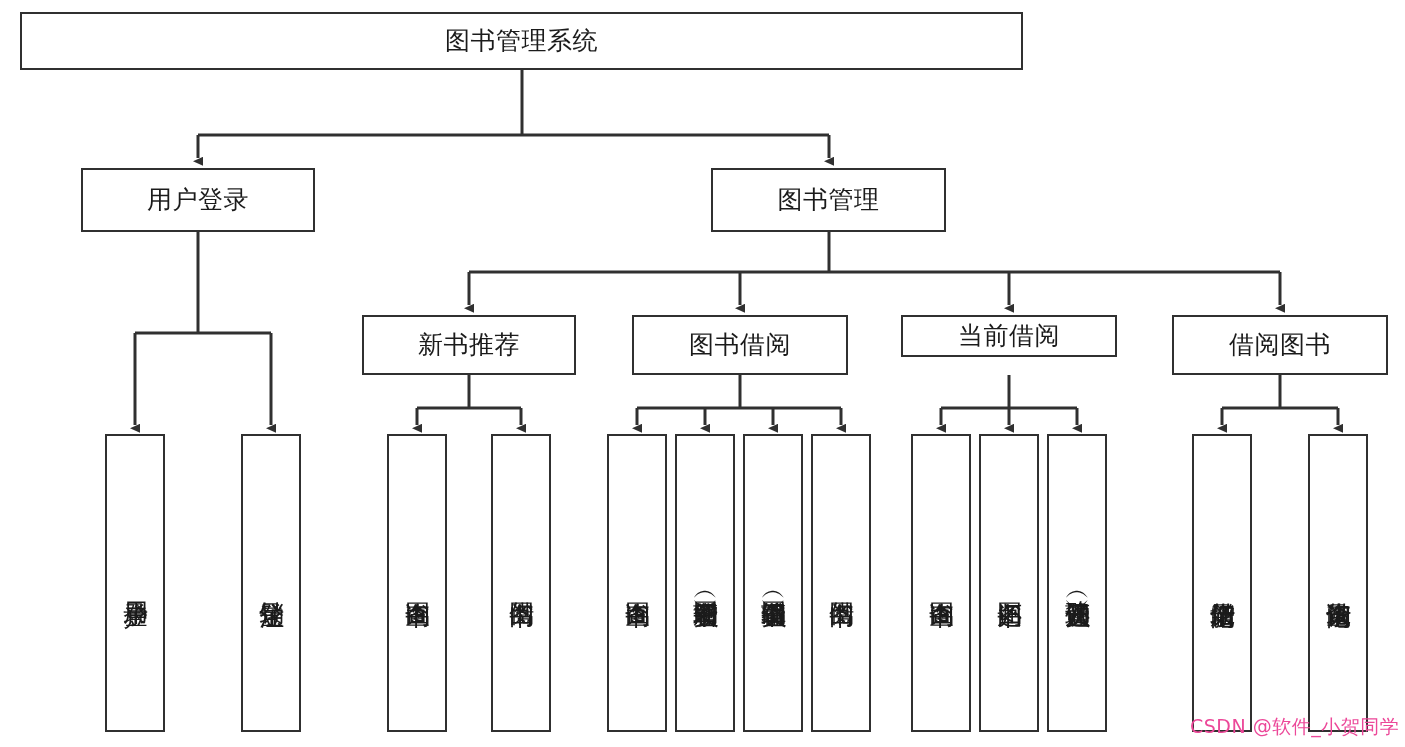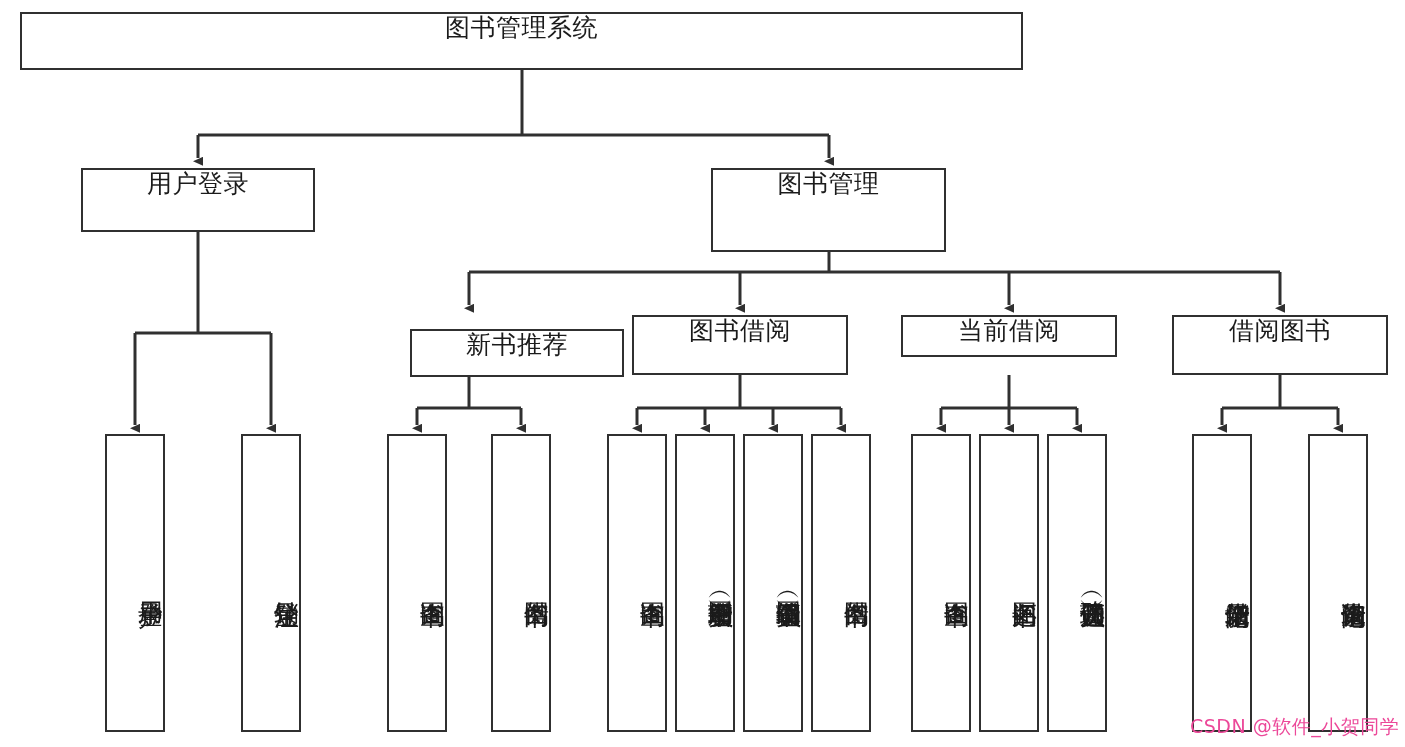"图书管理系统" .node { align-items: flex-start -> center }
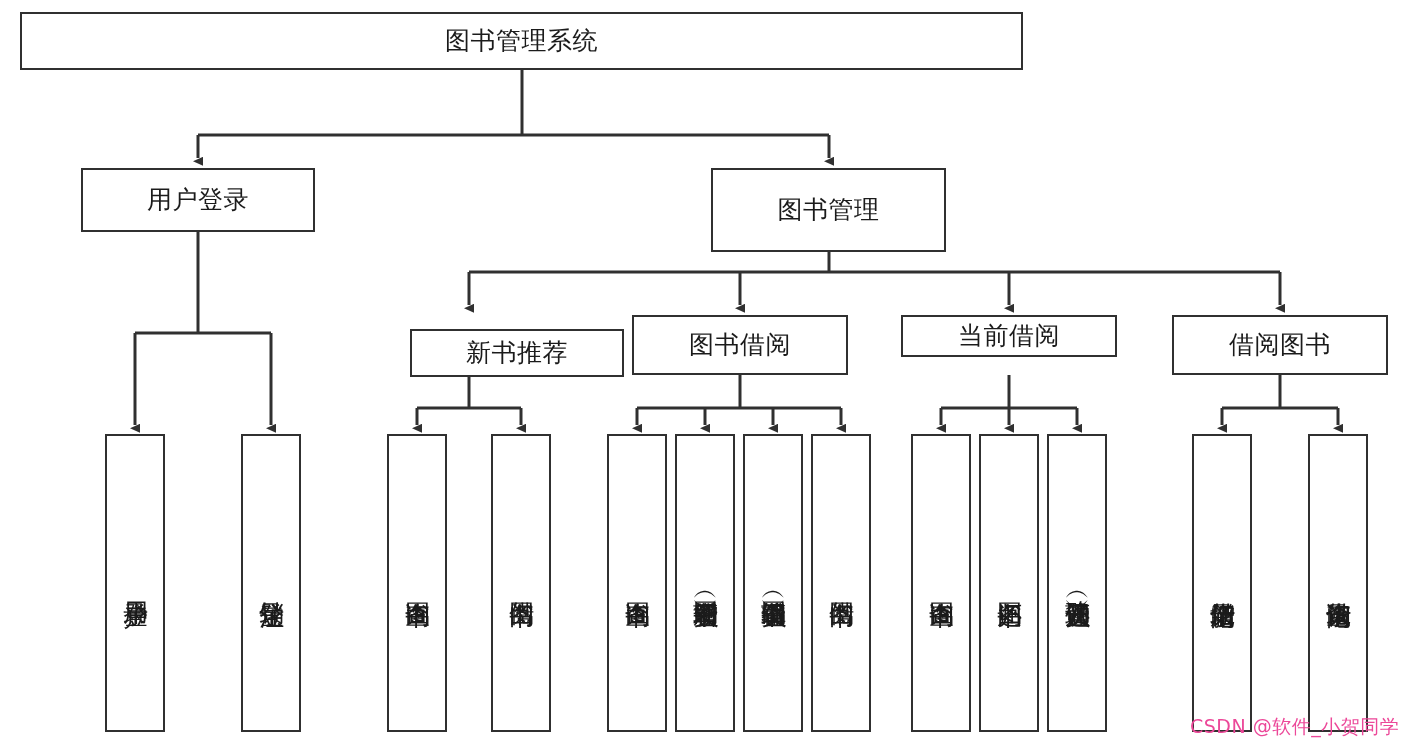"图书管理" div.node { height: 84px -> 64px }
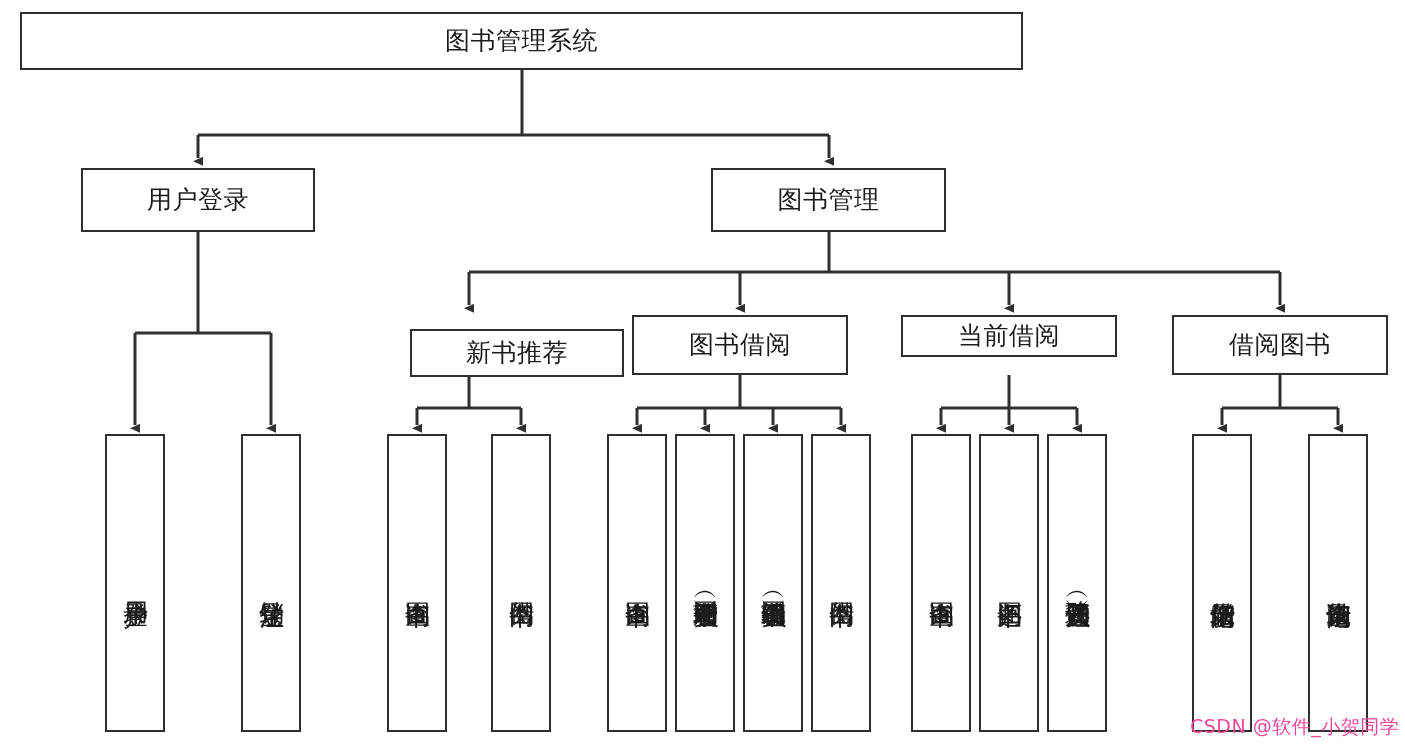"新书推荐" div.node { height: 48px -> 60px; margin-left: 48px -> none; top: 329px -> 315px }
